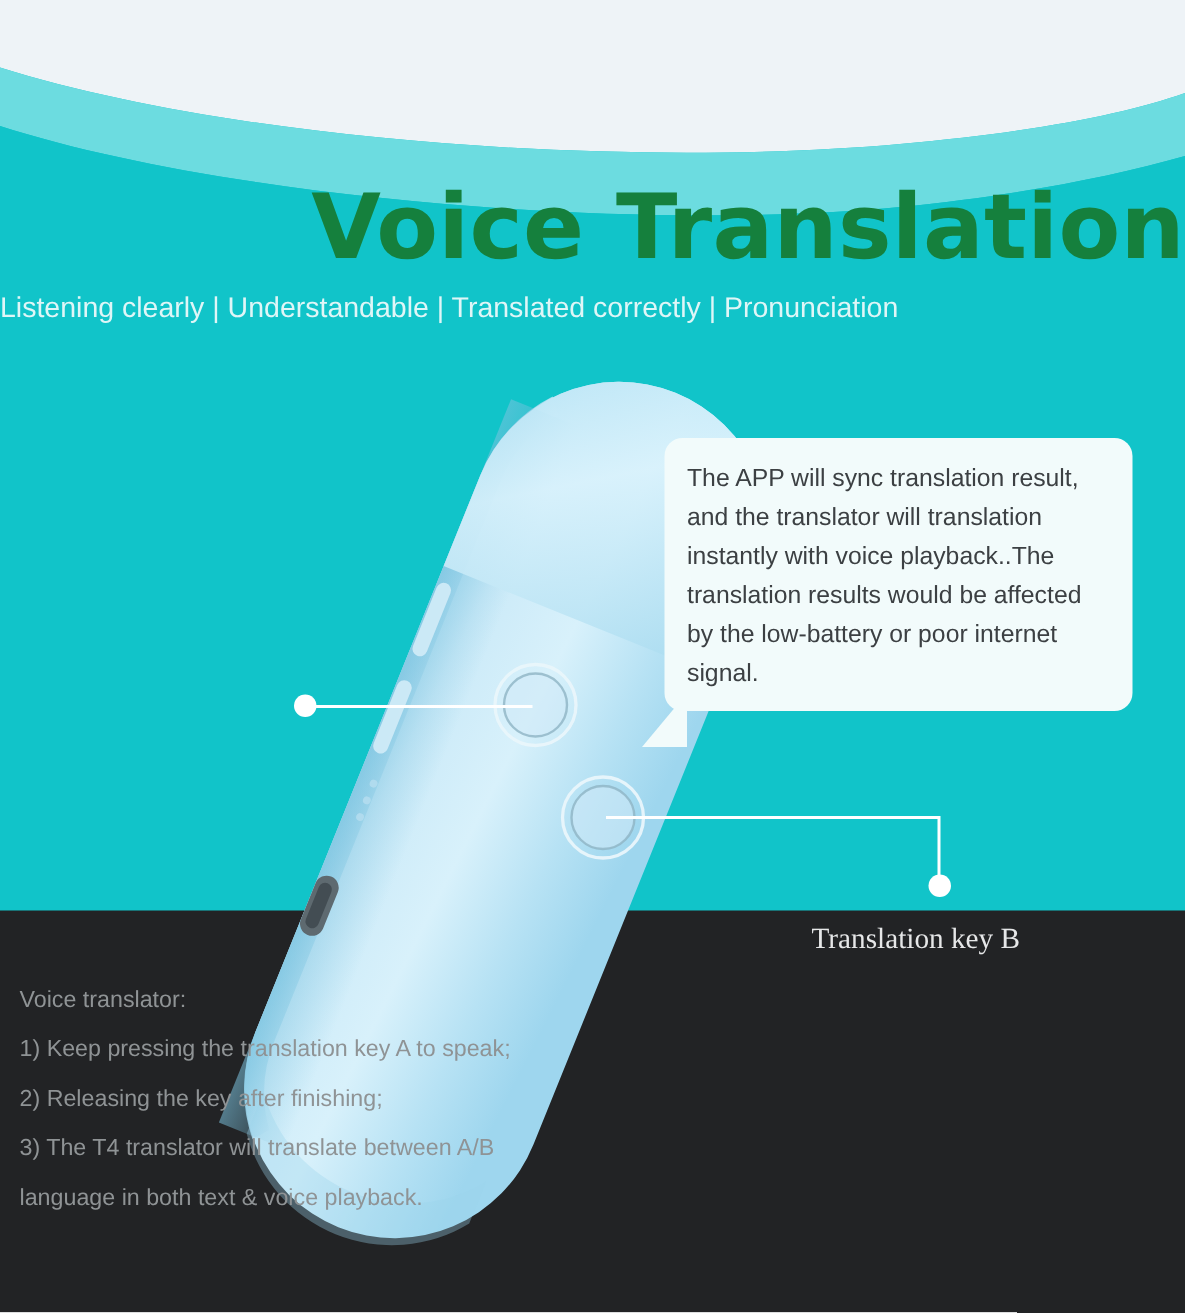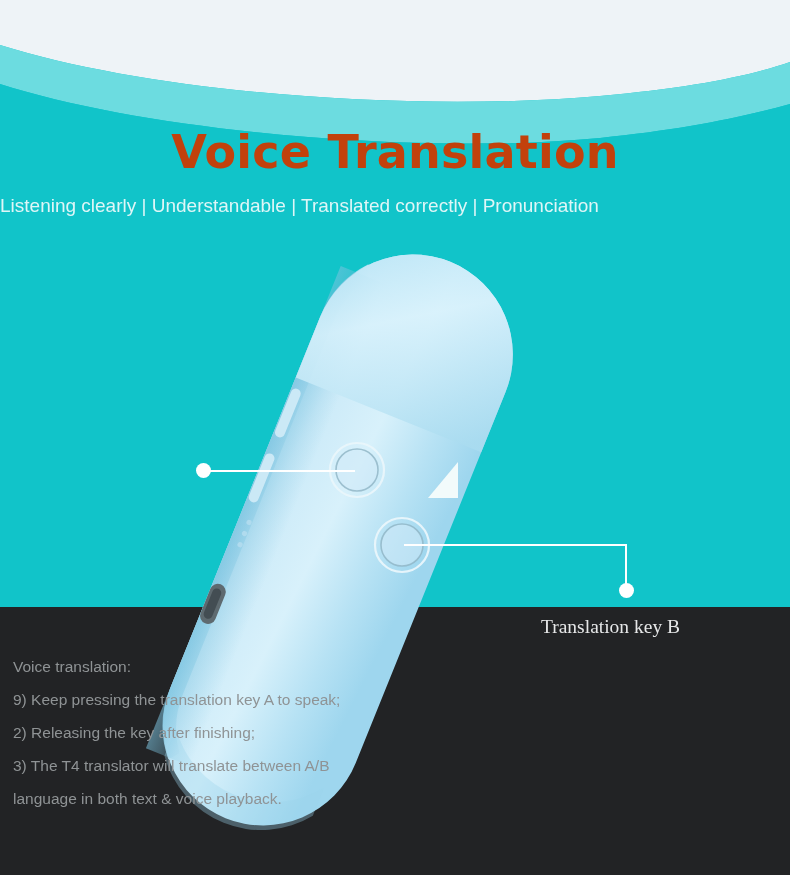"Voice Translation" .hero-title { color: #c2410c -> #15803d; font-size: 46px -> 60px; text-align: center -> right }
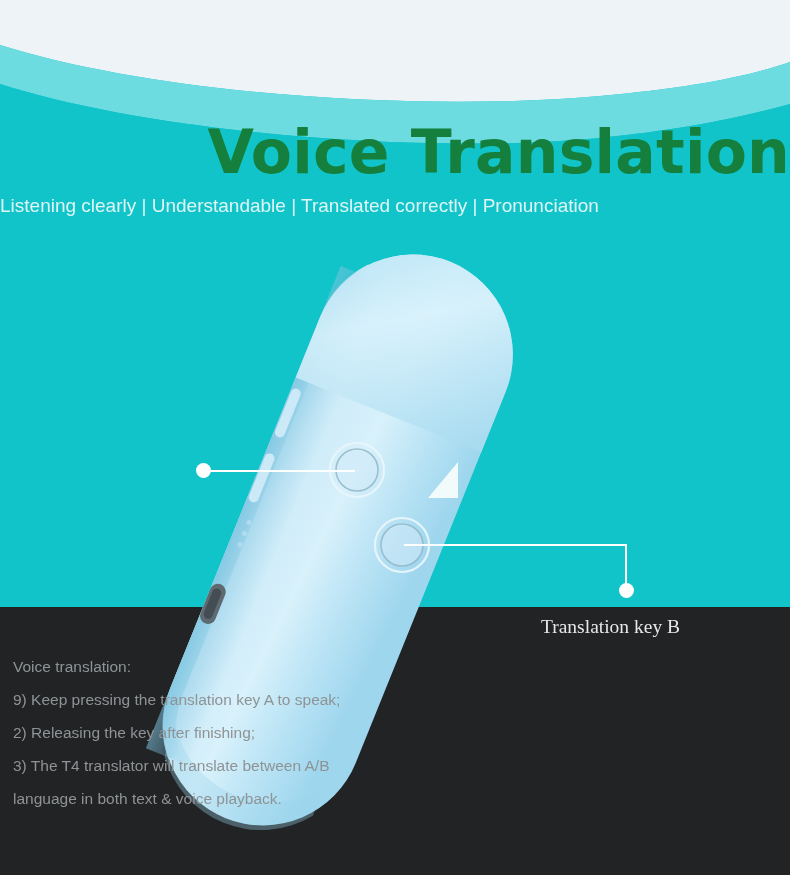"The APP will sync translation" div.bubble { html: none -> <div> <p>The APP will sync translation result, and the translator will translation instantly with voice playback..The translation results would be affected by the low-battery or poor internet signal.</p> </div> }
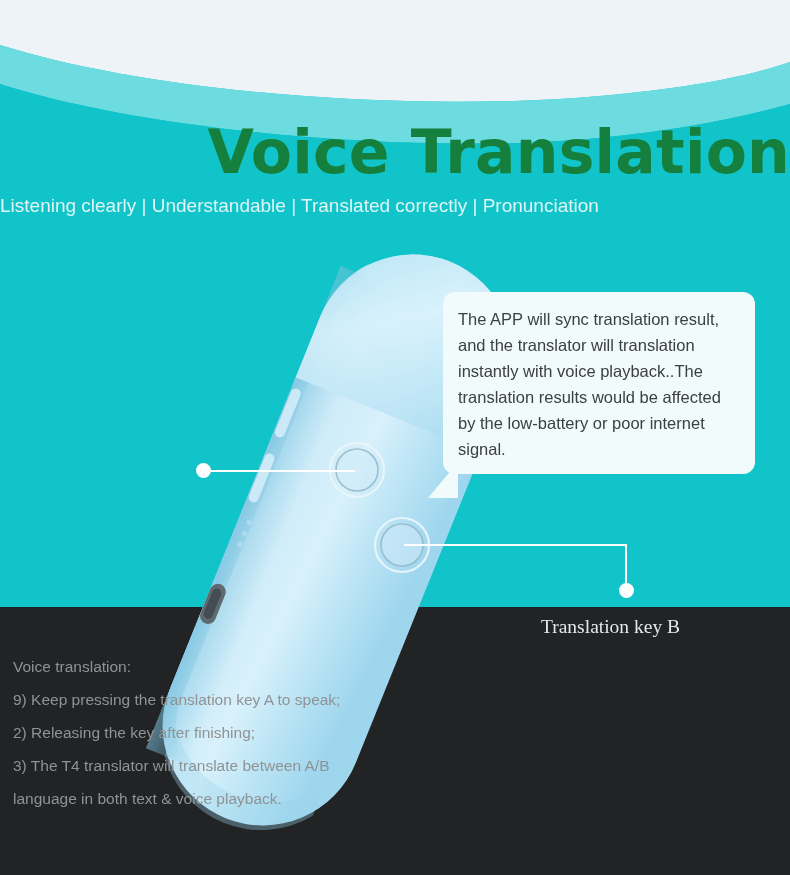"Voice translation:" div { text: translation -> translator }
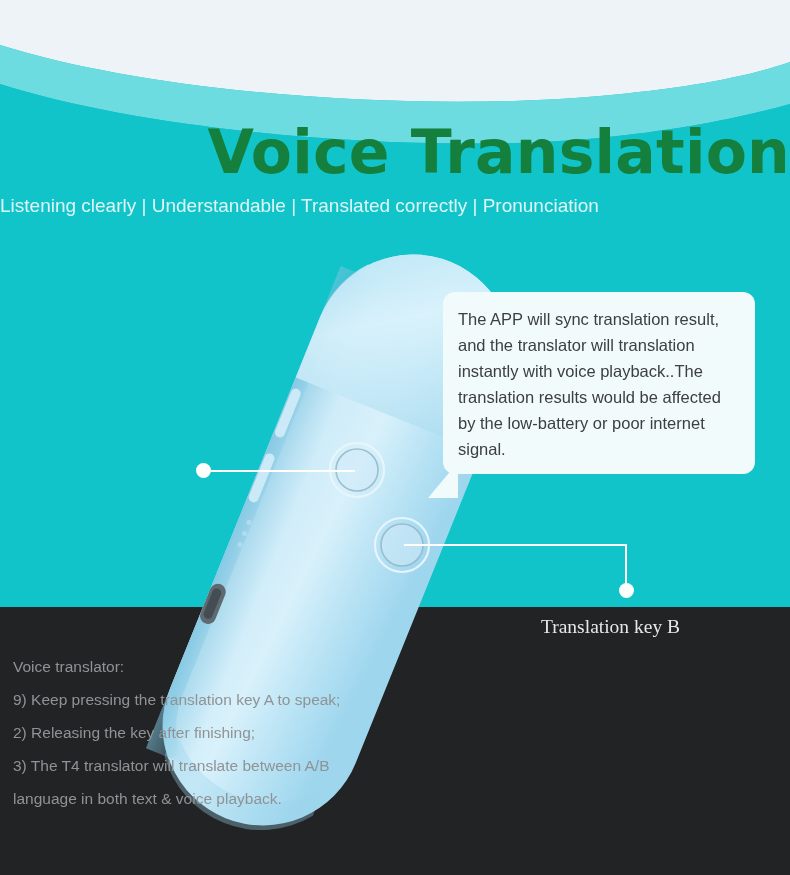"9) Keep pressing the translation" div { text: 9 -> 1 }
